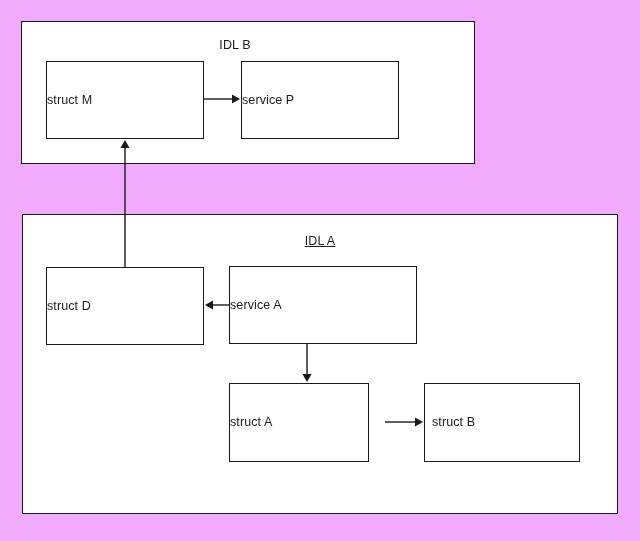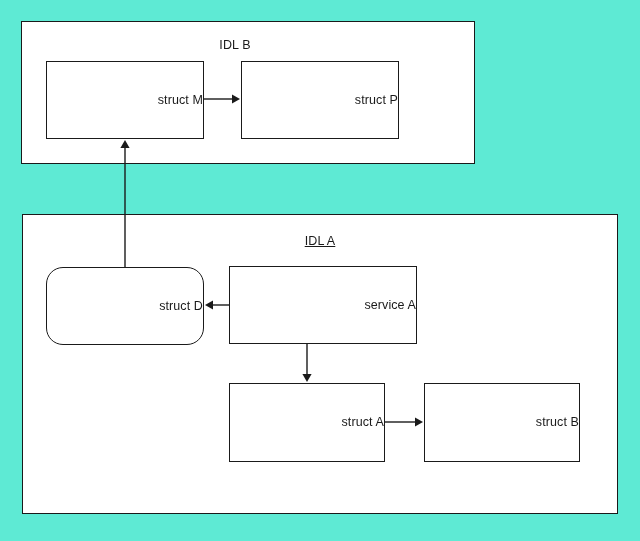"IDL B" #canvas { background: #5eead4 -> #f0abfc }
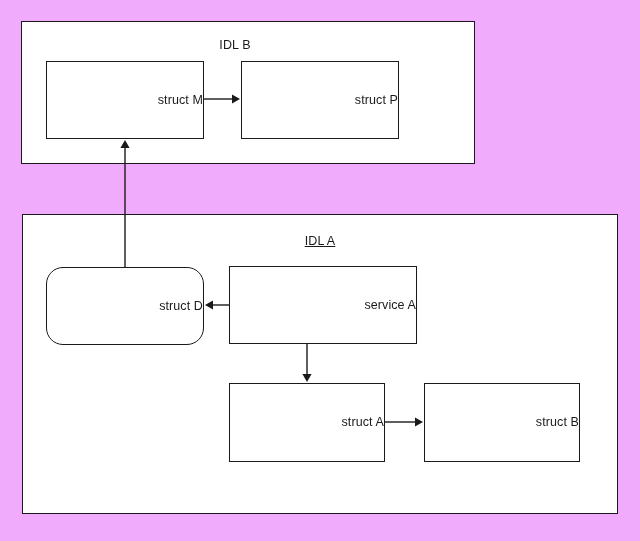"struct M" .node-box { justify-content: flex-end -> flex-start }
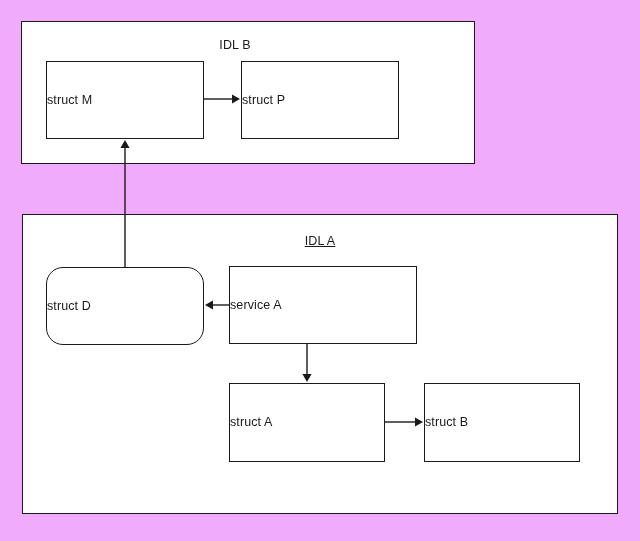"struct P" span.node-label { text: struct -> service }
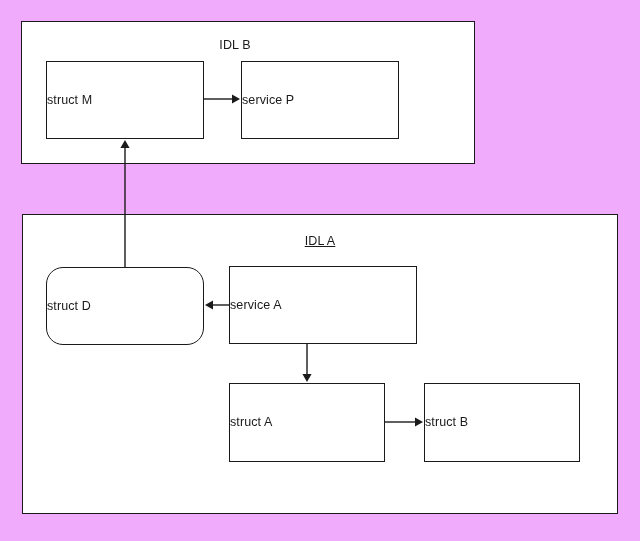"struct D" div.node-box { border-radius: 17px -> none }
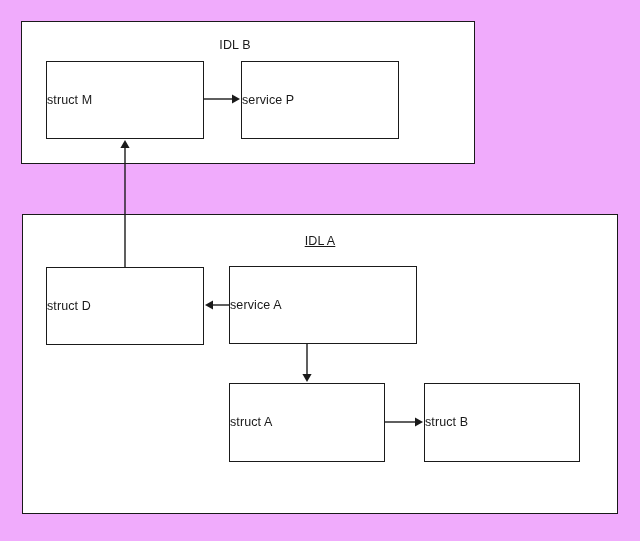"struct A" div.node-box { width: 156px -> 140px }
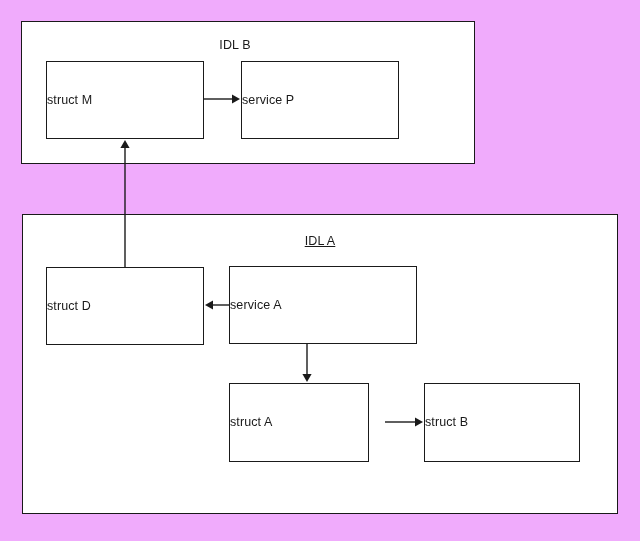"struct B" div.node-box { padding-left: none -> 7px }
